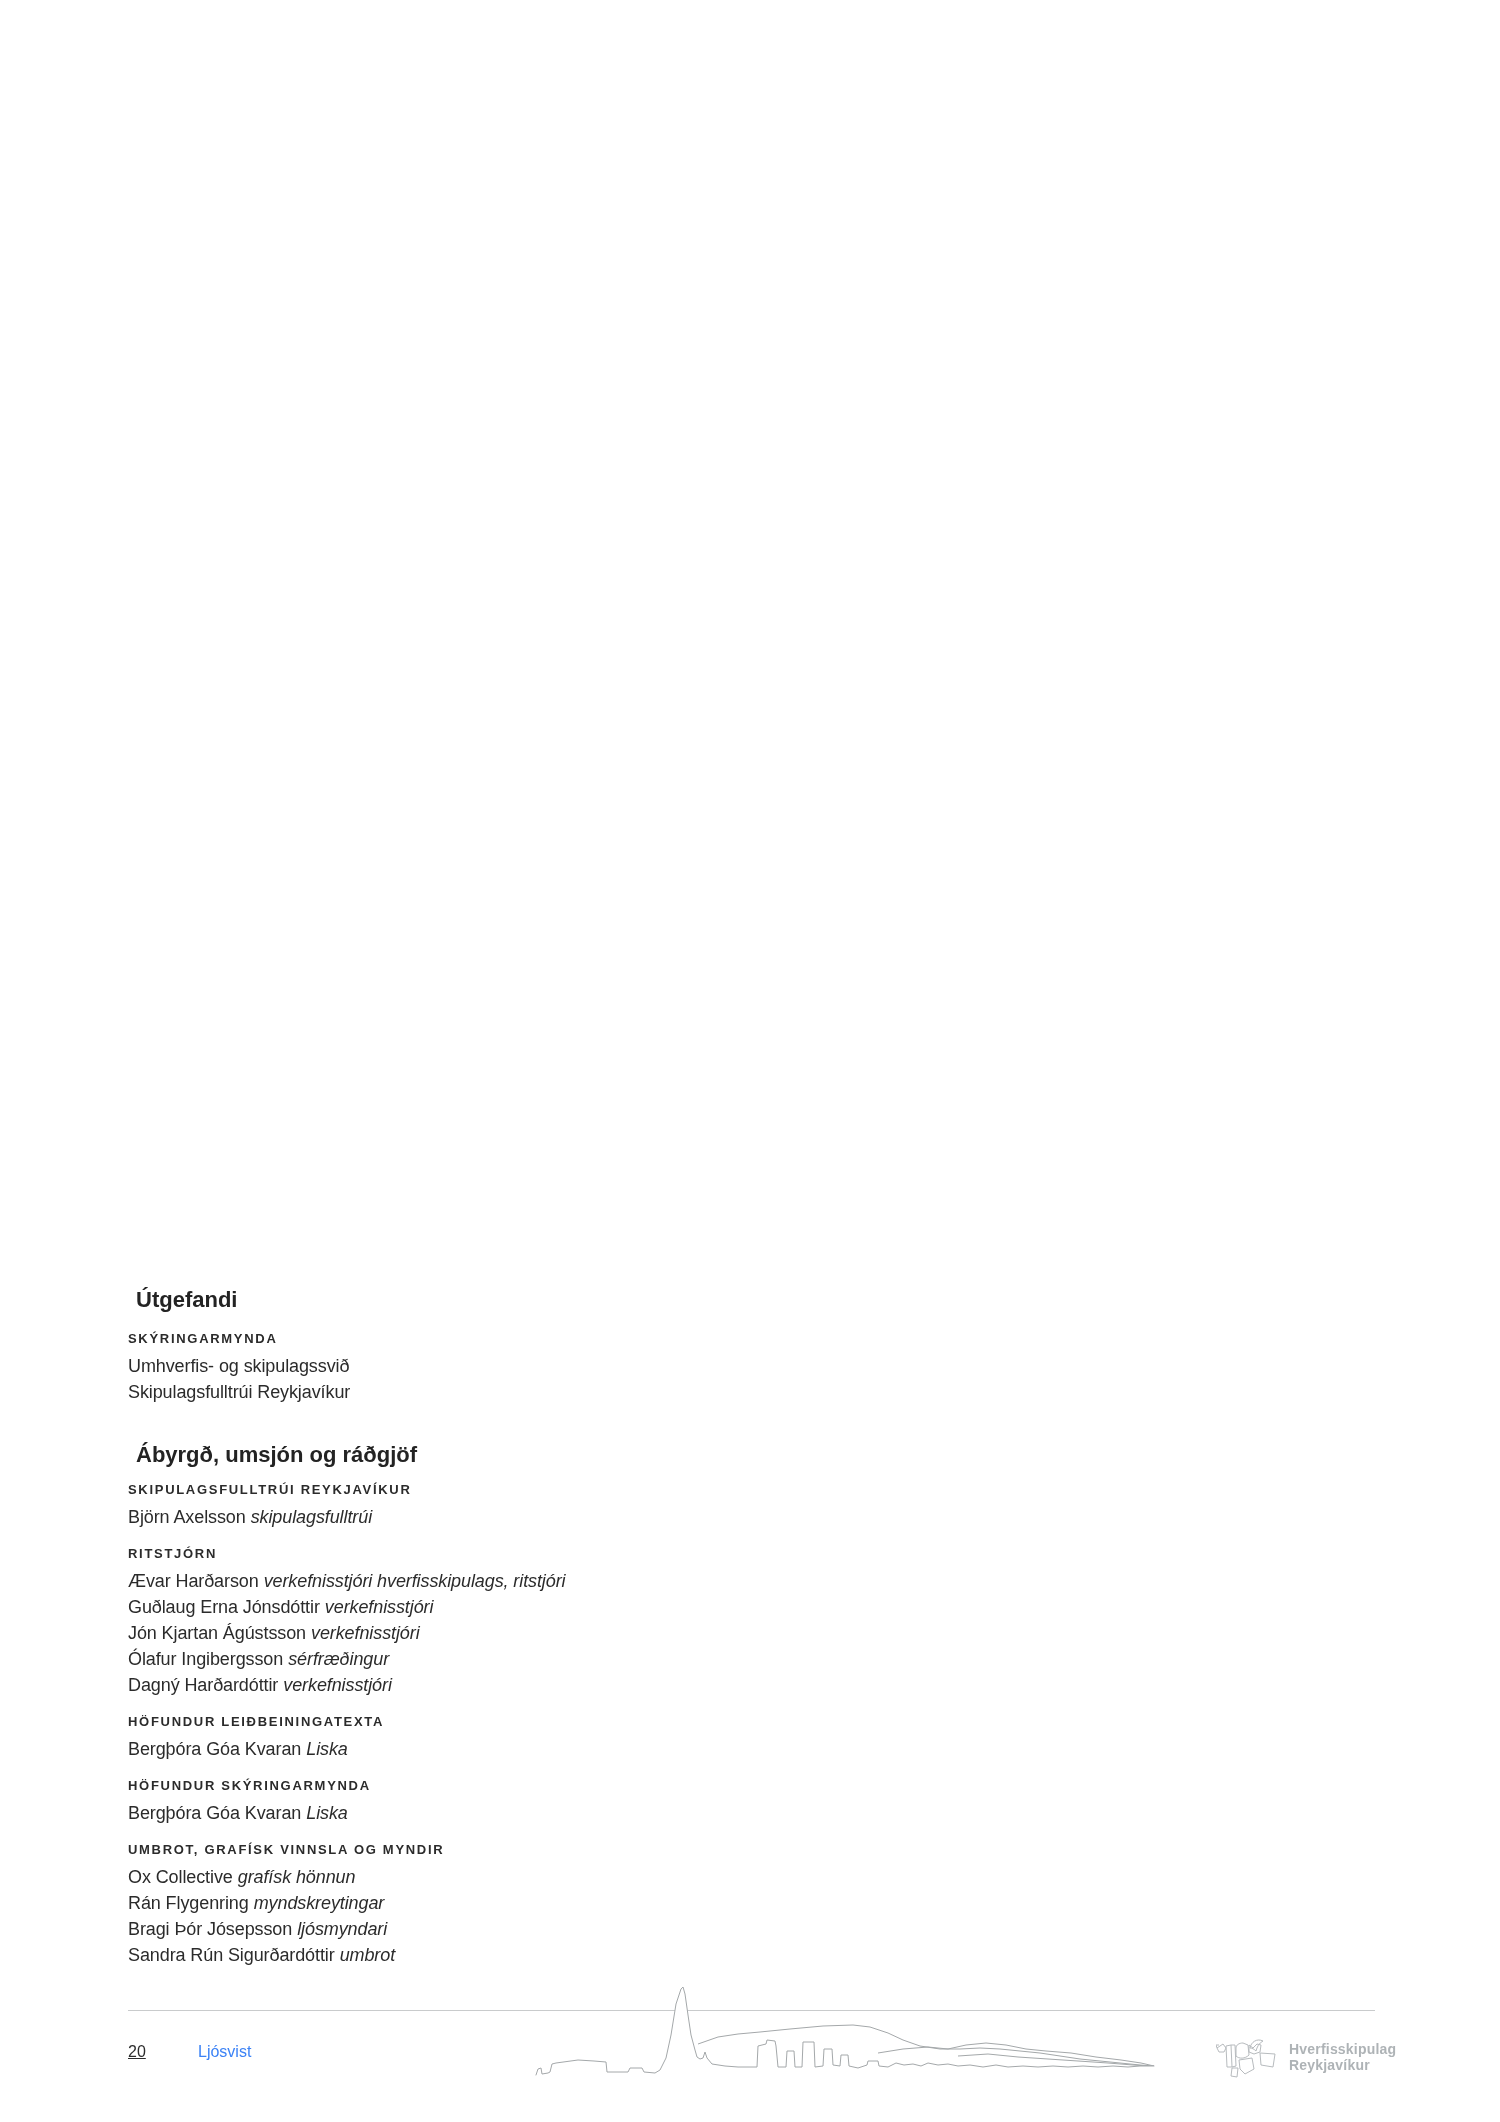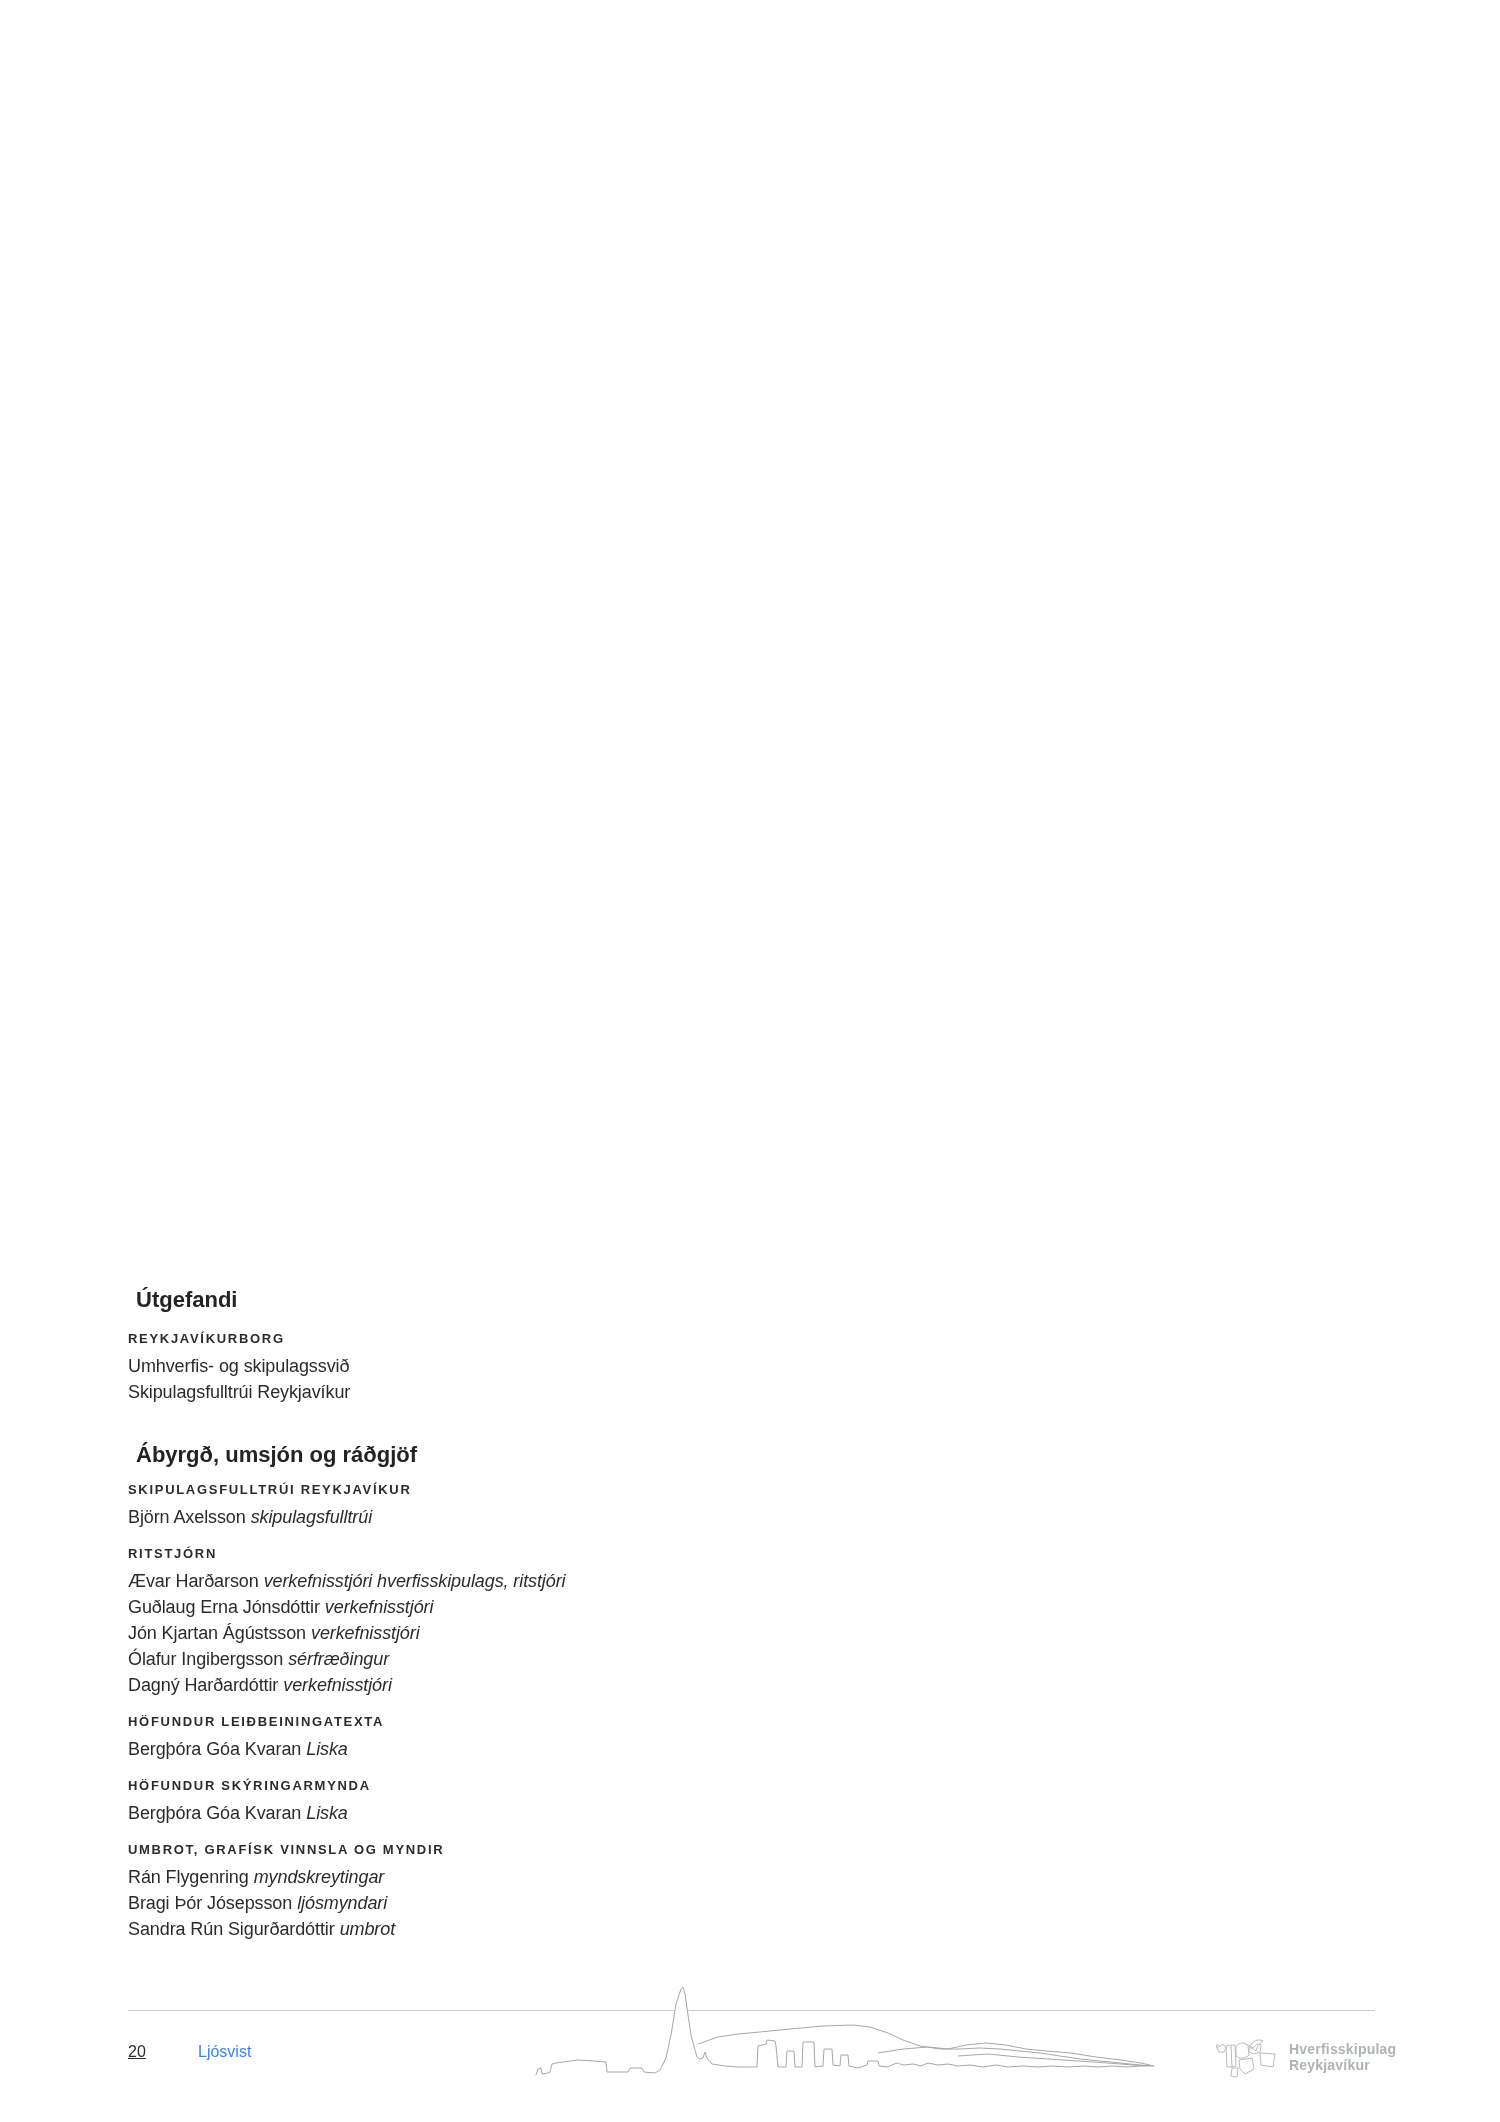"REYKJAVÍKURBORG" div.credit-label { text: REYKJAVÍKURBORG -> SKÝRINGARMYNDA }
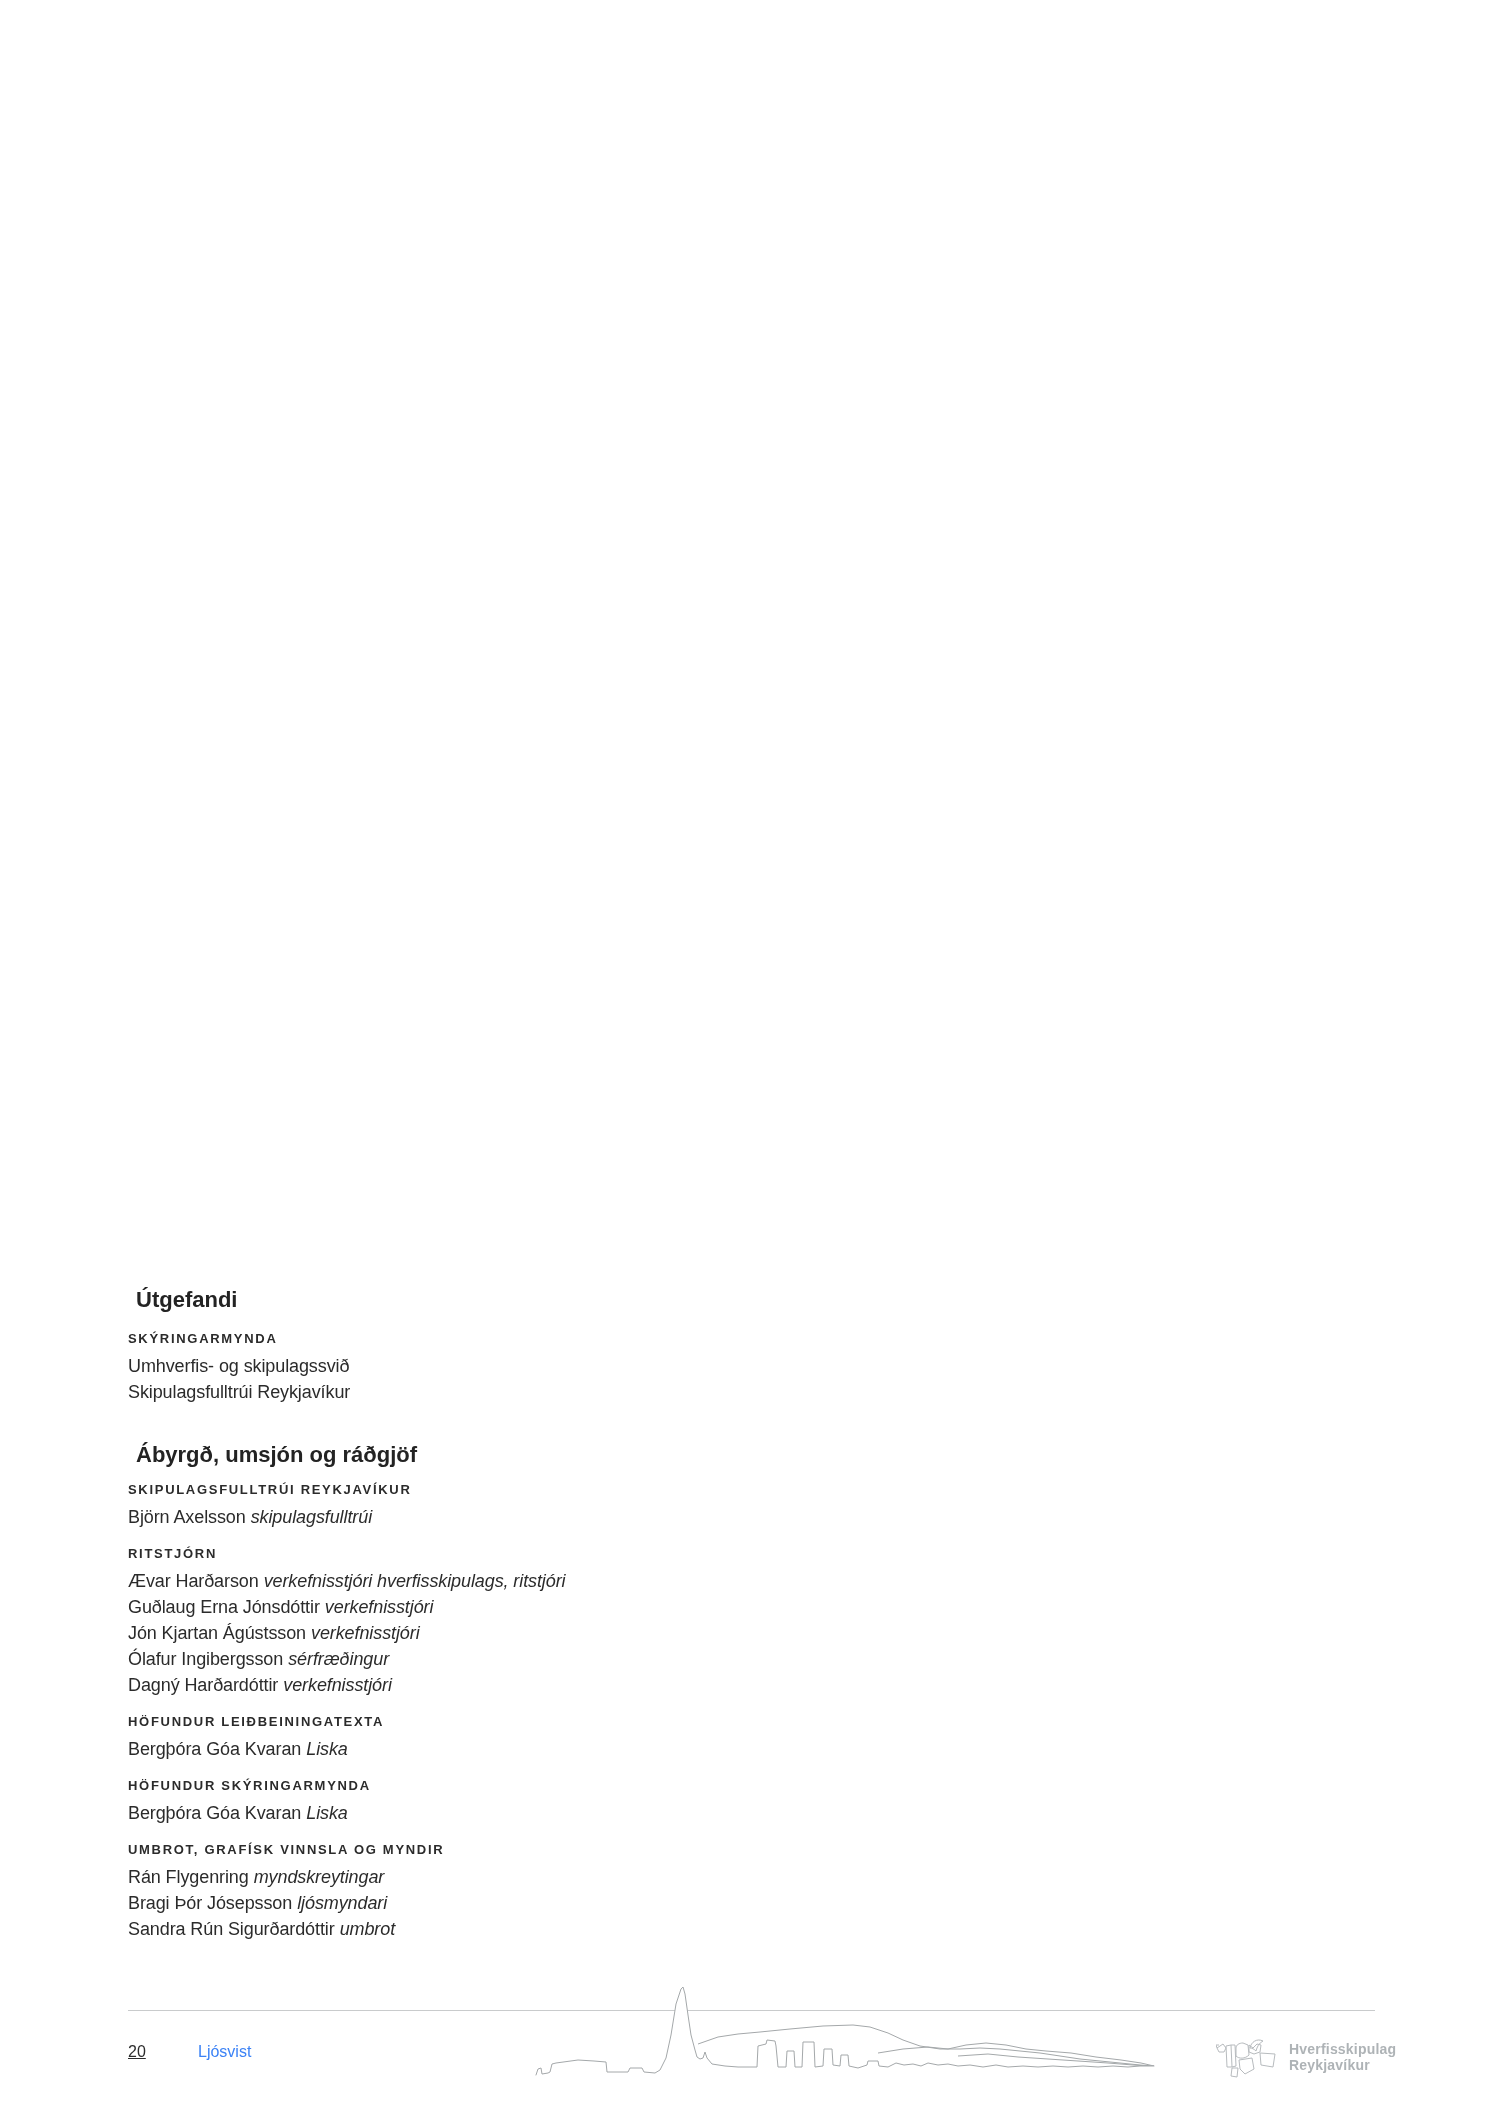"Ox Collective grafísk hönnun" div.credit-line { html: none -> <div><span>Ox Collective</span><span>grafísk hönnun</span></div> }
